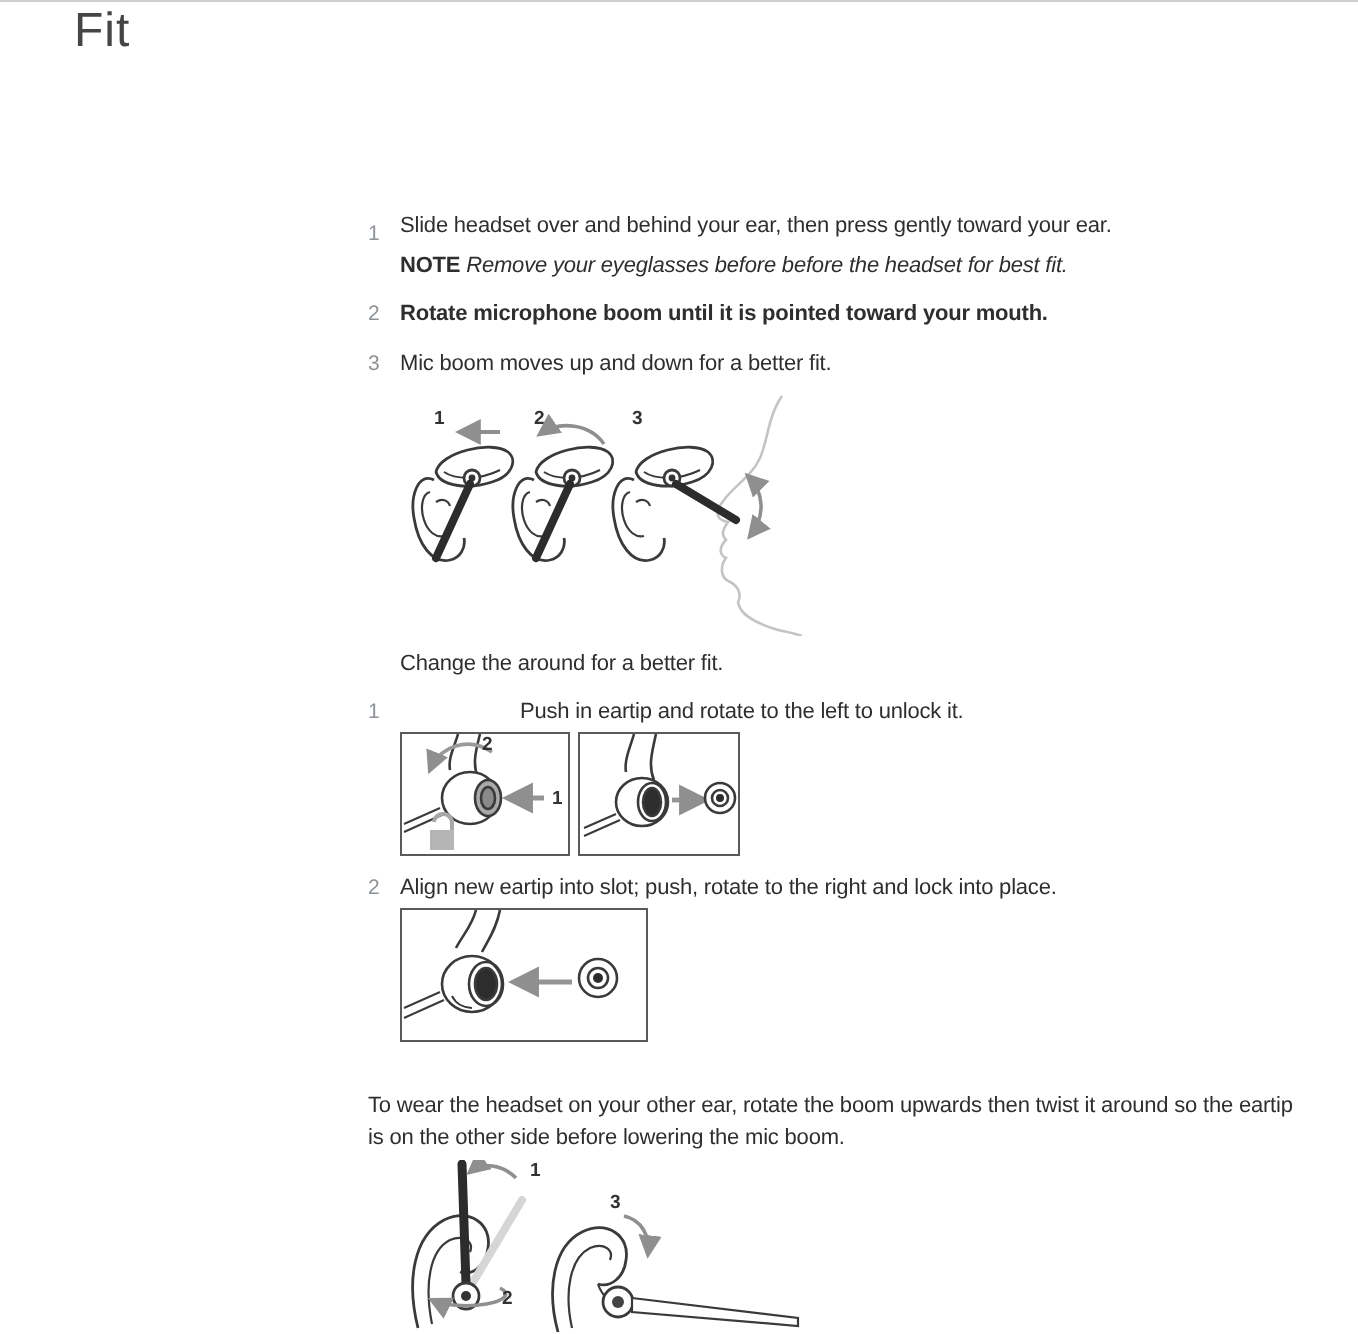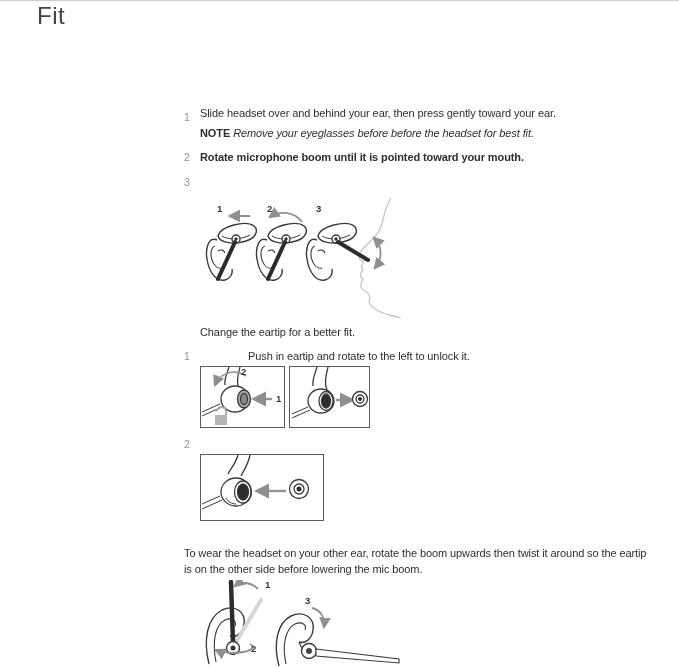"Mic boom moves up and" div.txt { html: none -> <div>Mic boom moves up and down for a better fit.</div> }
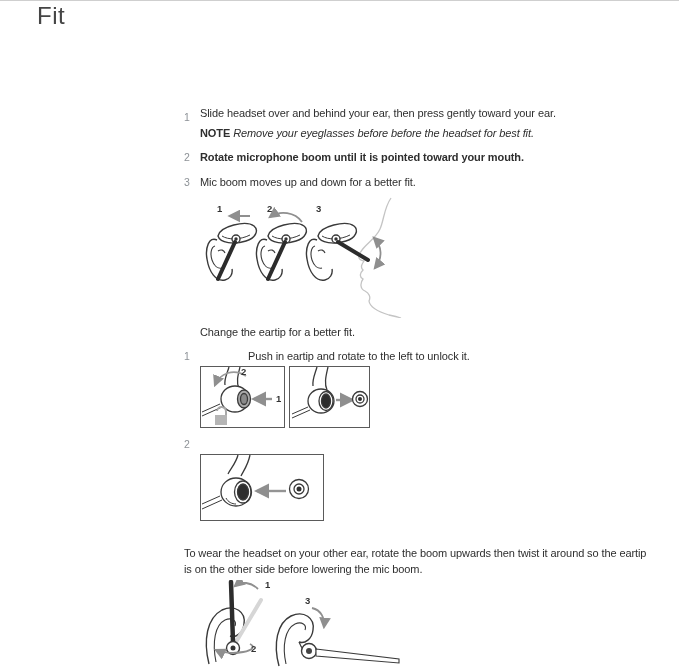"Change the eartip for a" div.txt { text: eartip -> around }
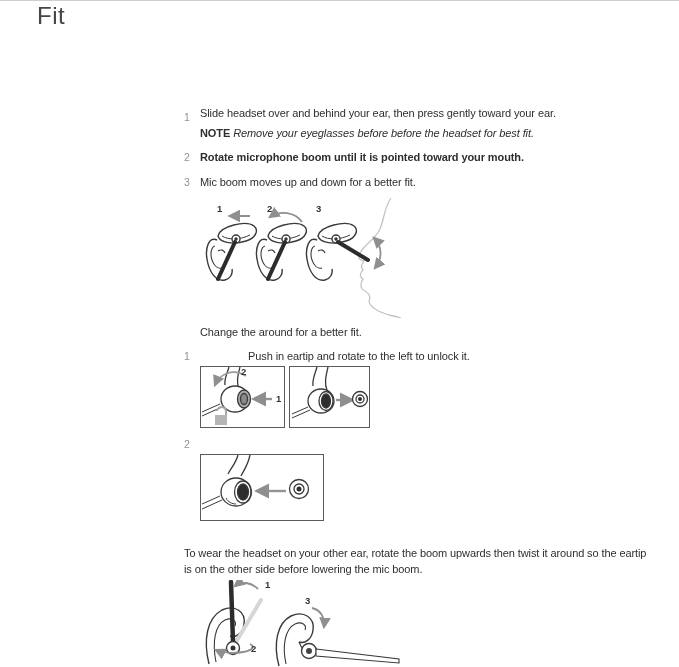"Push in eartip and rotate" div.txt { left: 200px -> 212px }
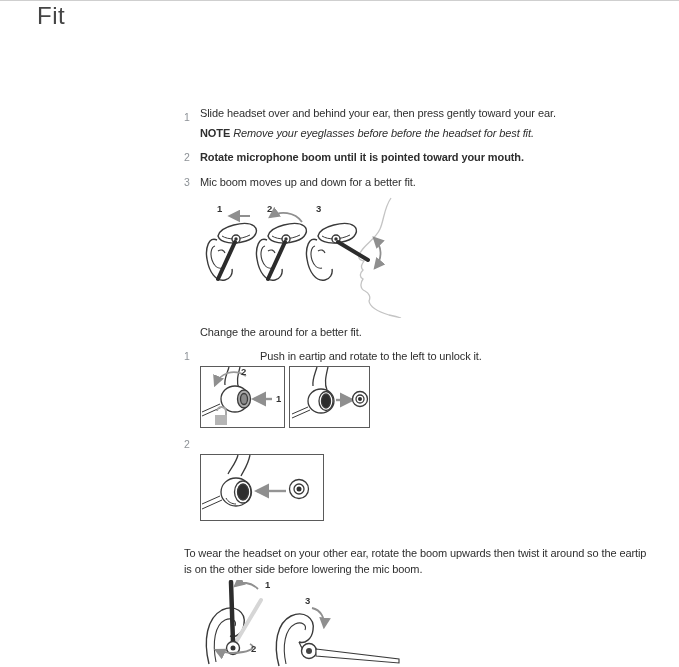"Align new eartip into slot;" div.txt { html: none -> <div>Align new eartip into slot; push, rotate to the right and lock into place.</div> }
